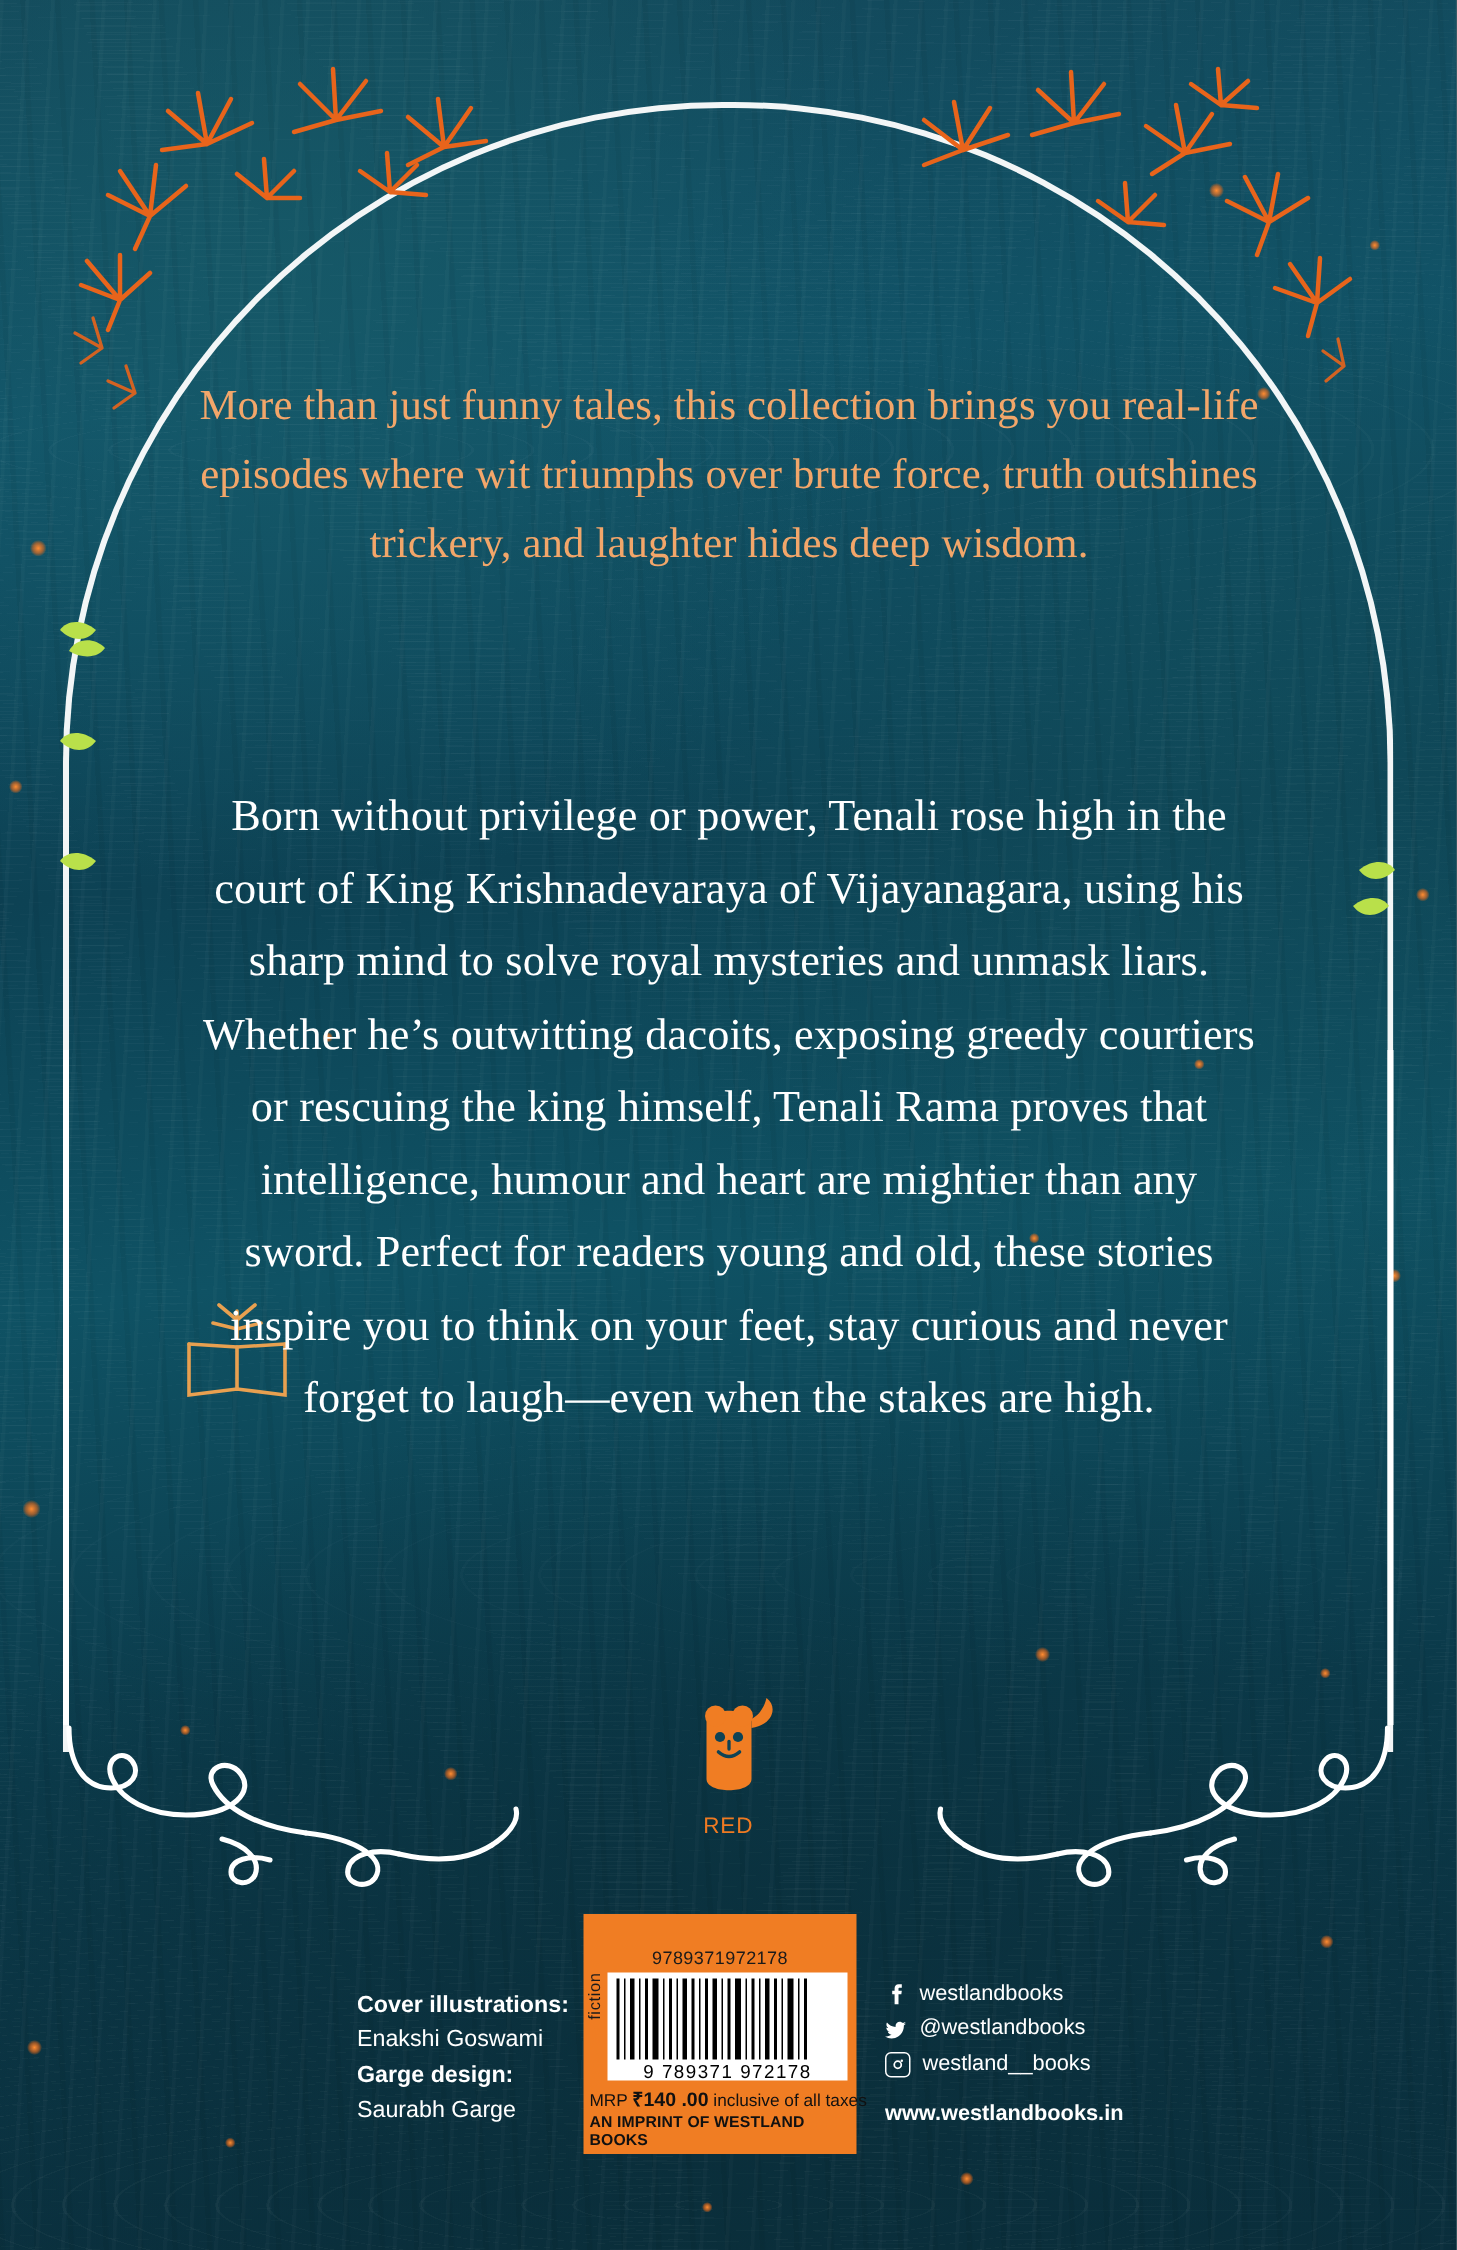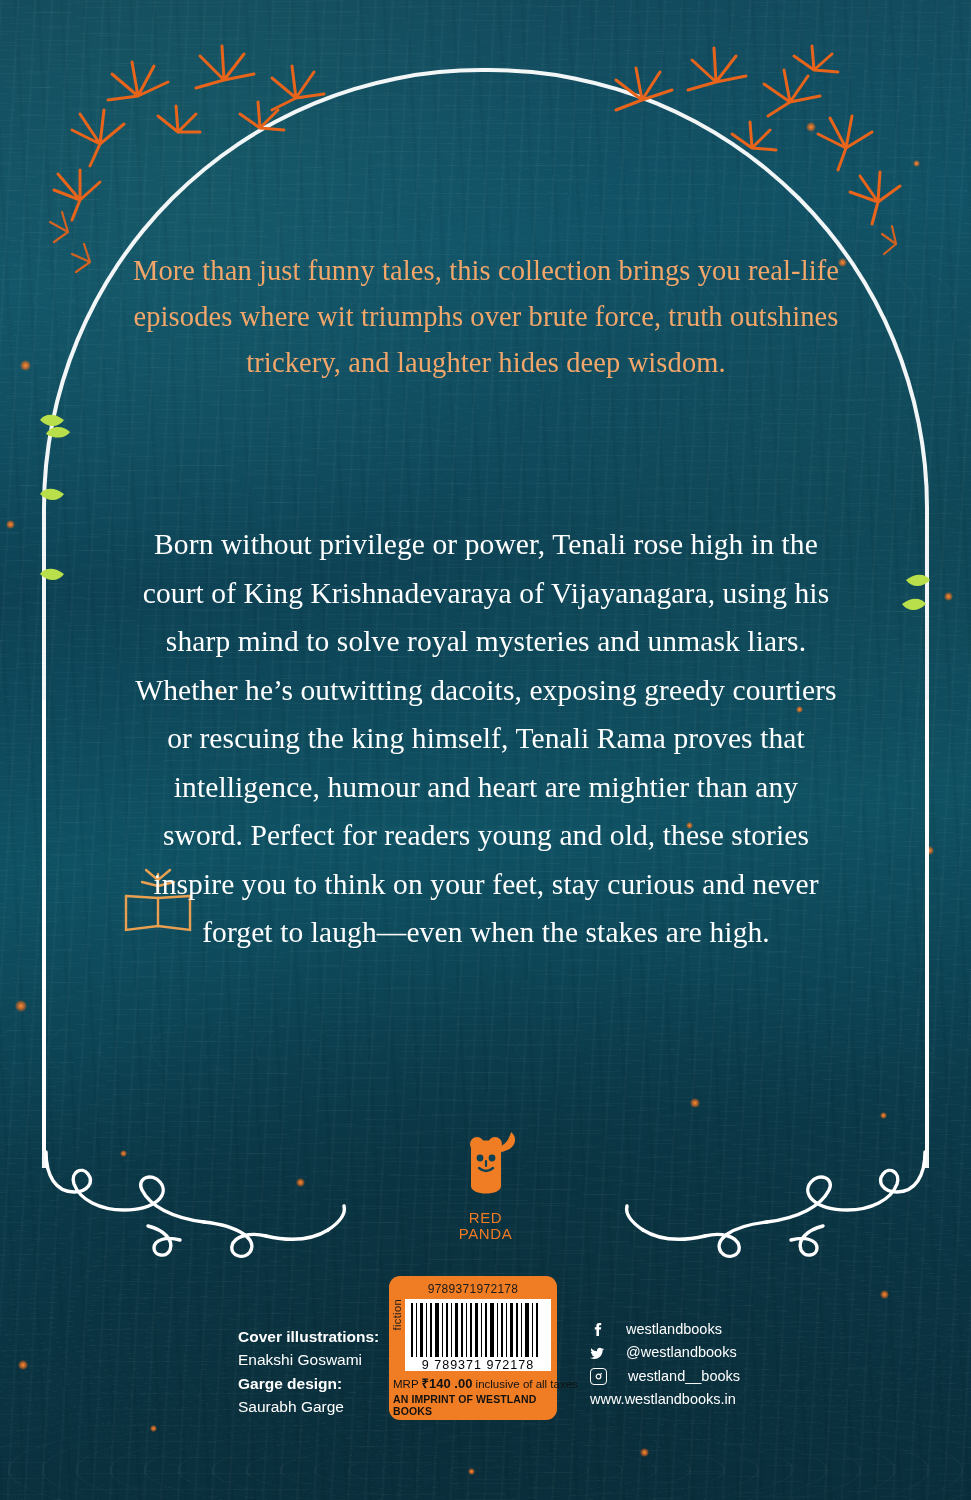"PANDA" div { html: <div>PANDA</div> -> none }
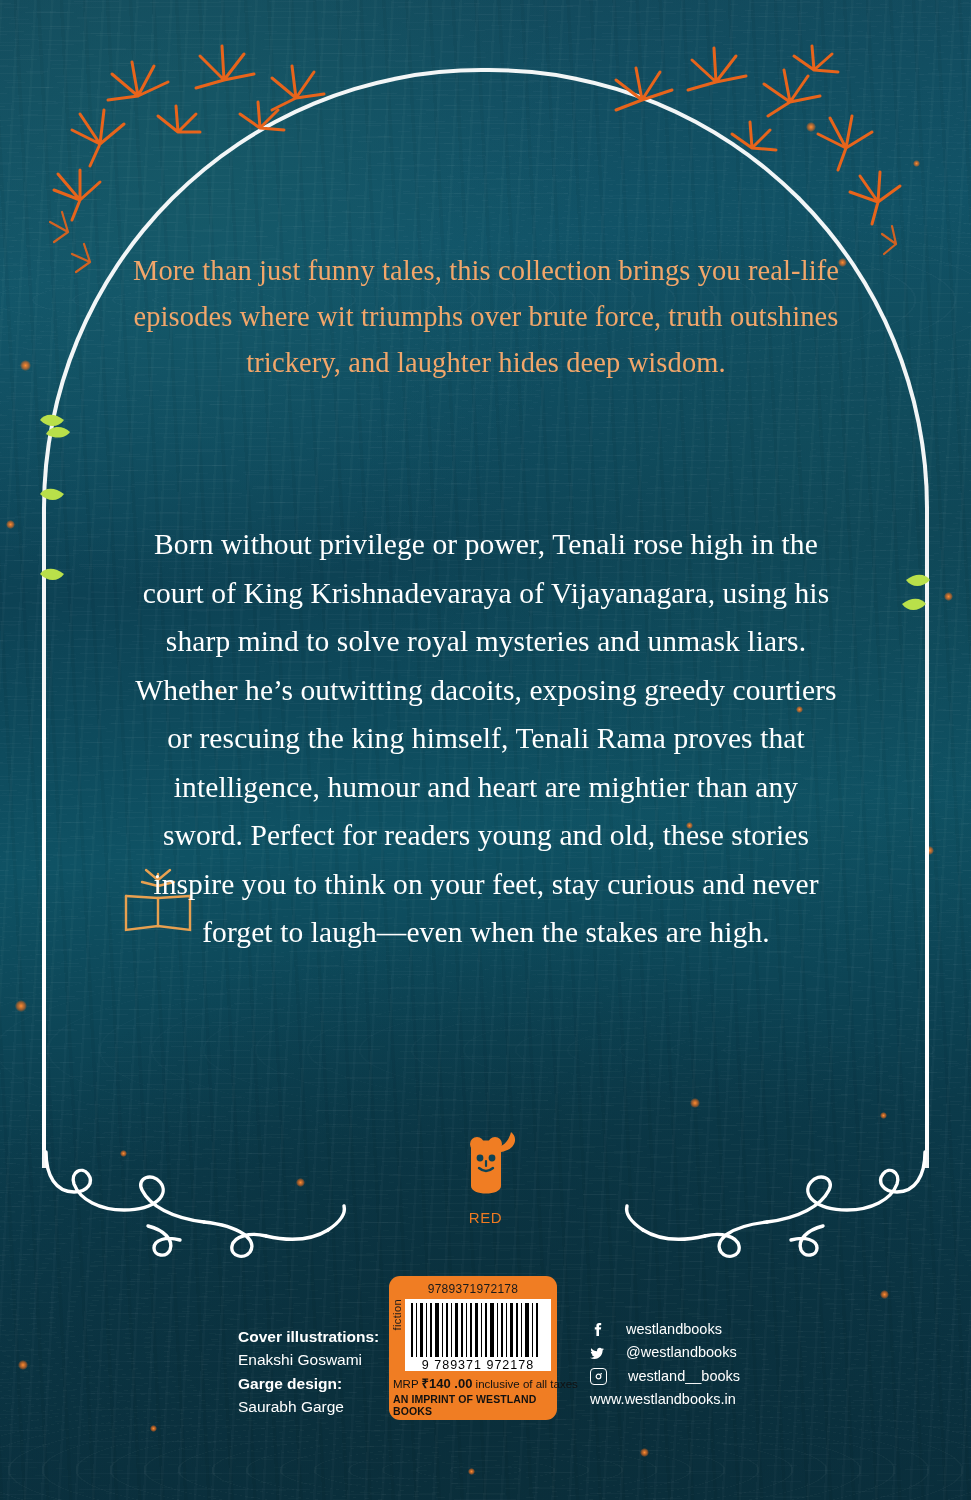"9789371972178" .barcode-block { border-radius: 11px -> none; padding: 4px 0 0 0 -> 20px 0 0 0; width: 168px -> 182px }
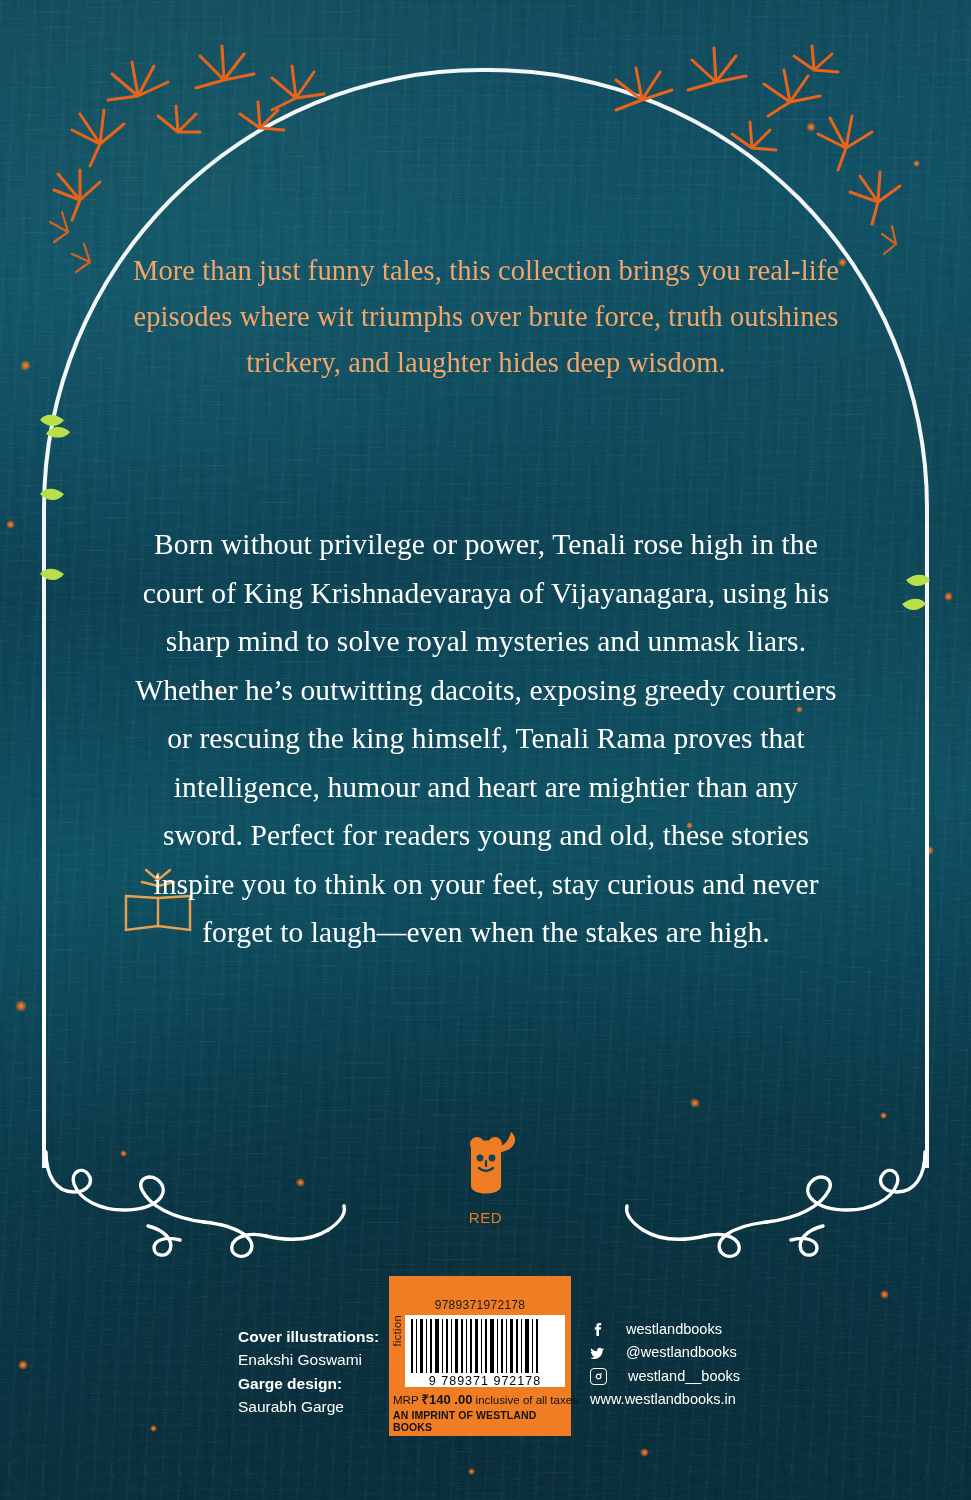"westlandbooks" .social .row { gap: 21px -> 8px }
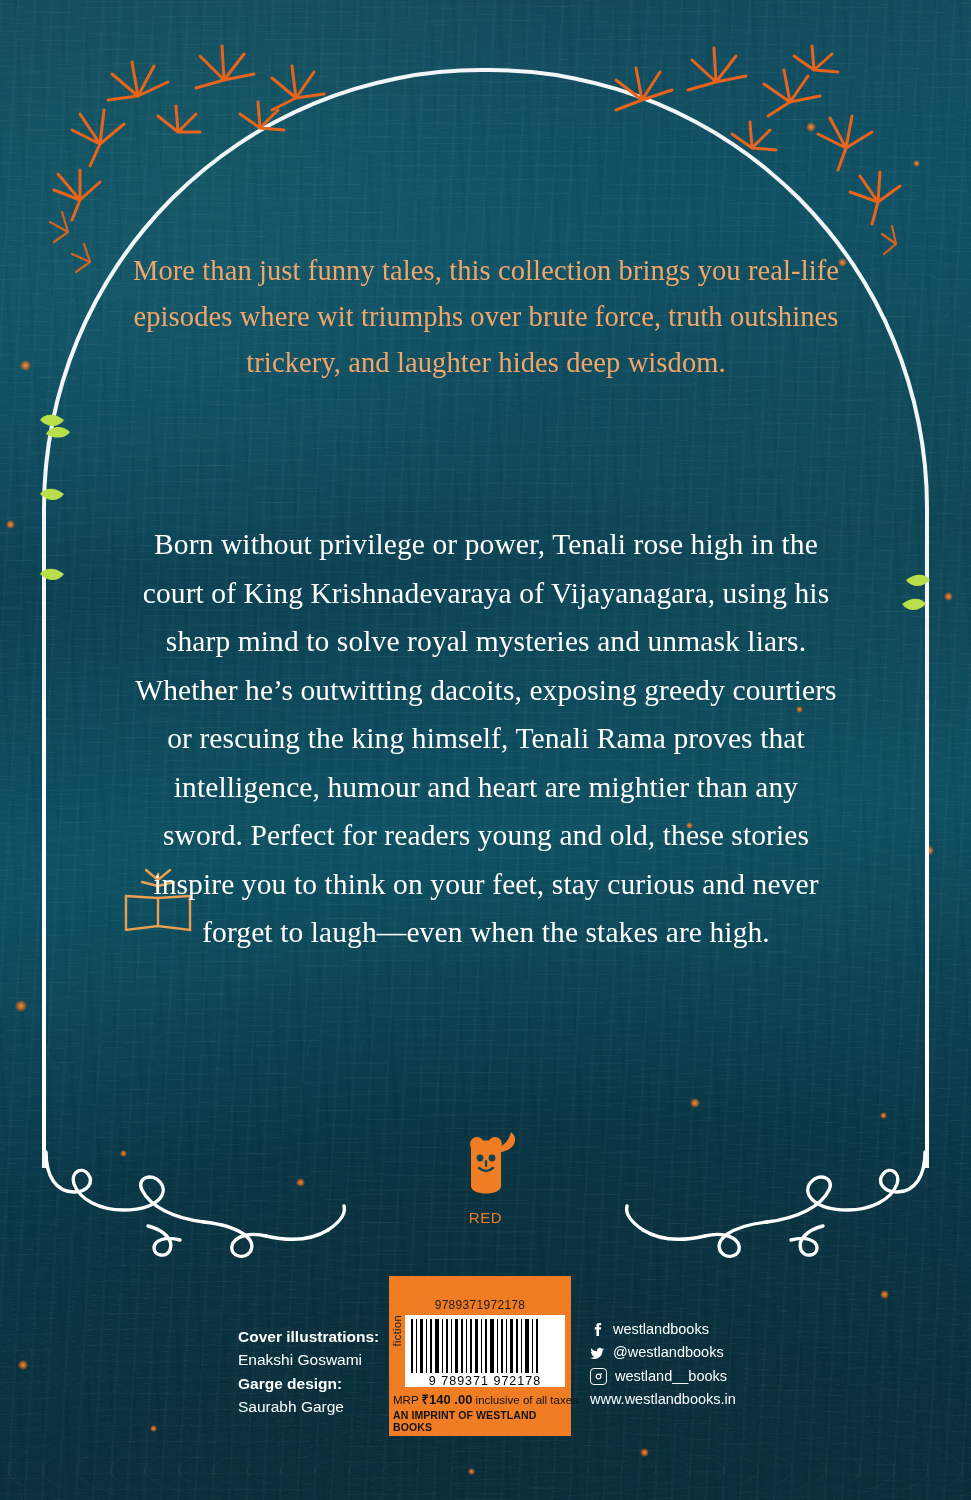"www.westlandbooks.in" .site { font-weight: none -> bold; margin-top: 0 -> 10px }
